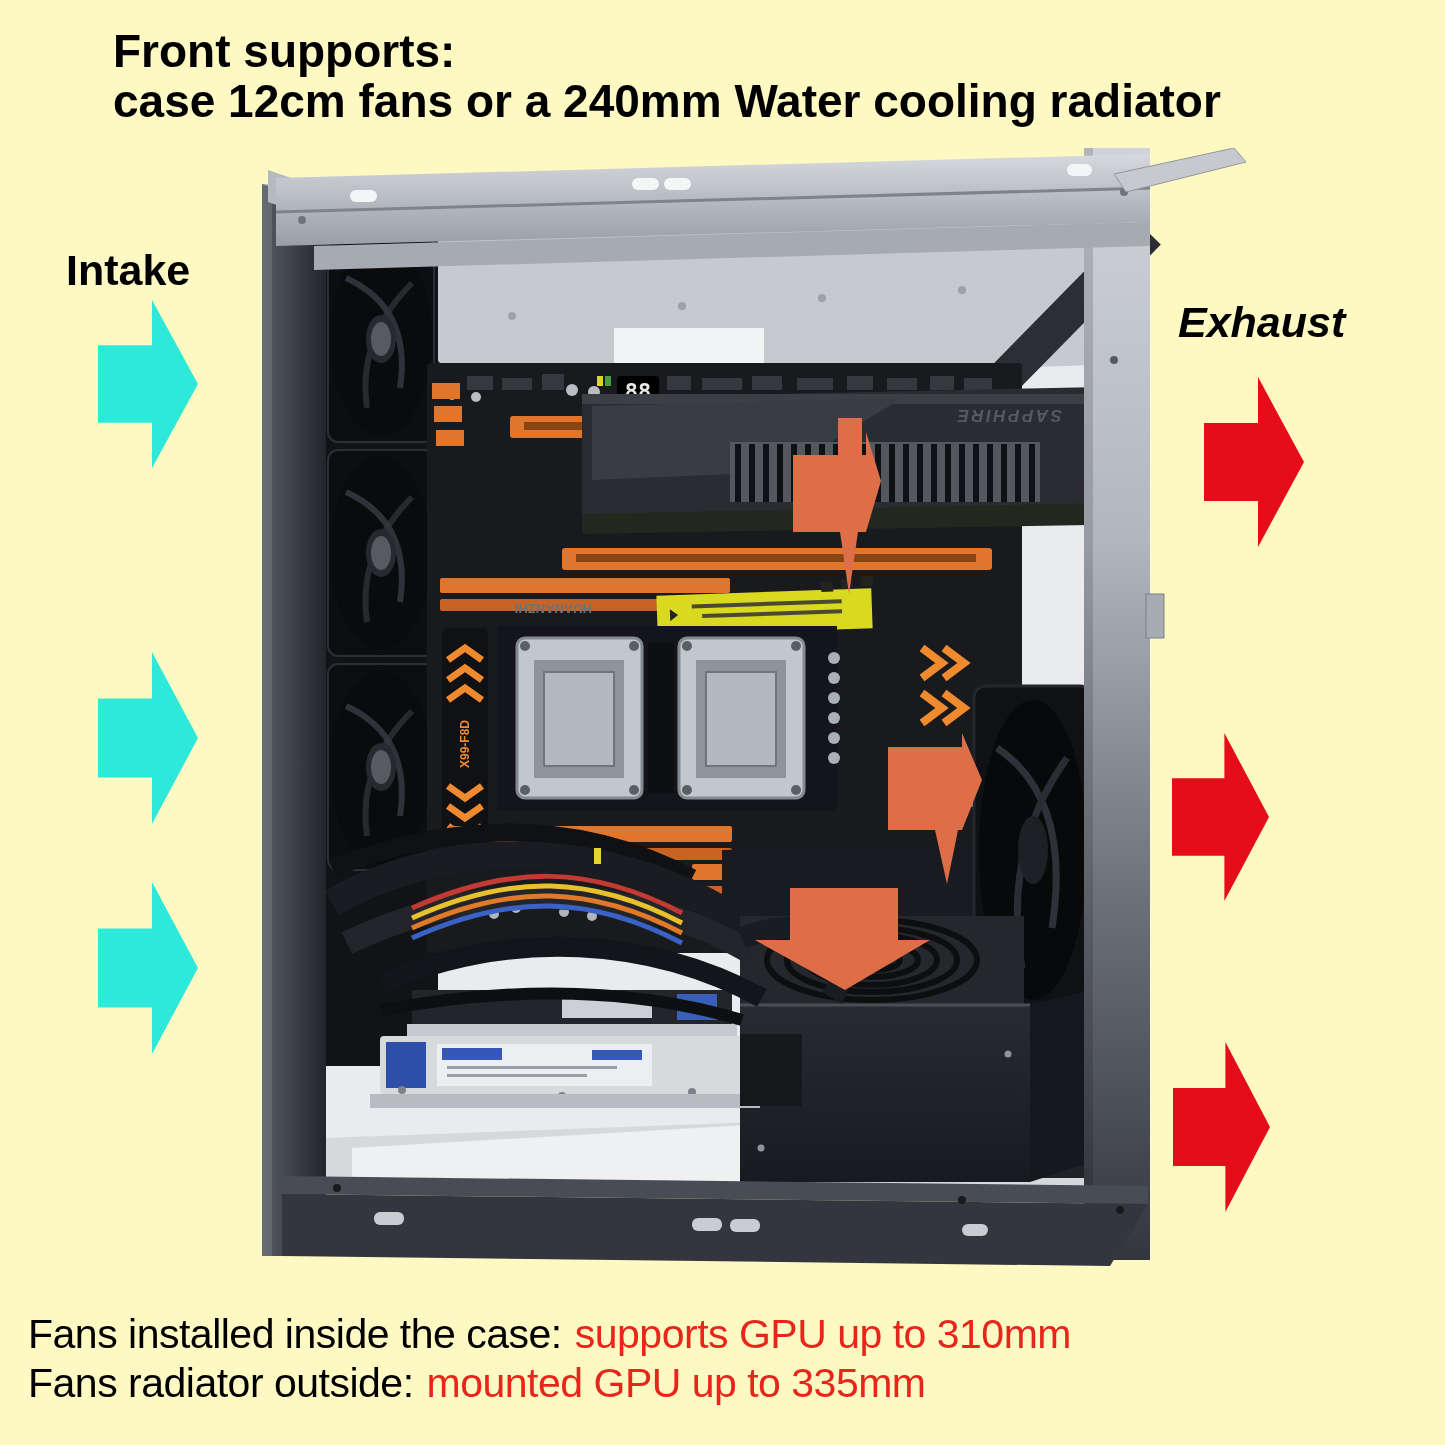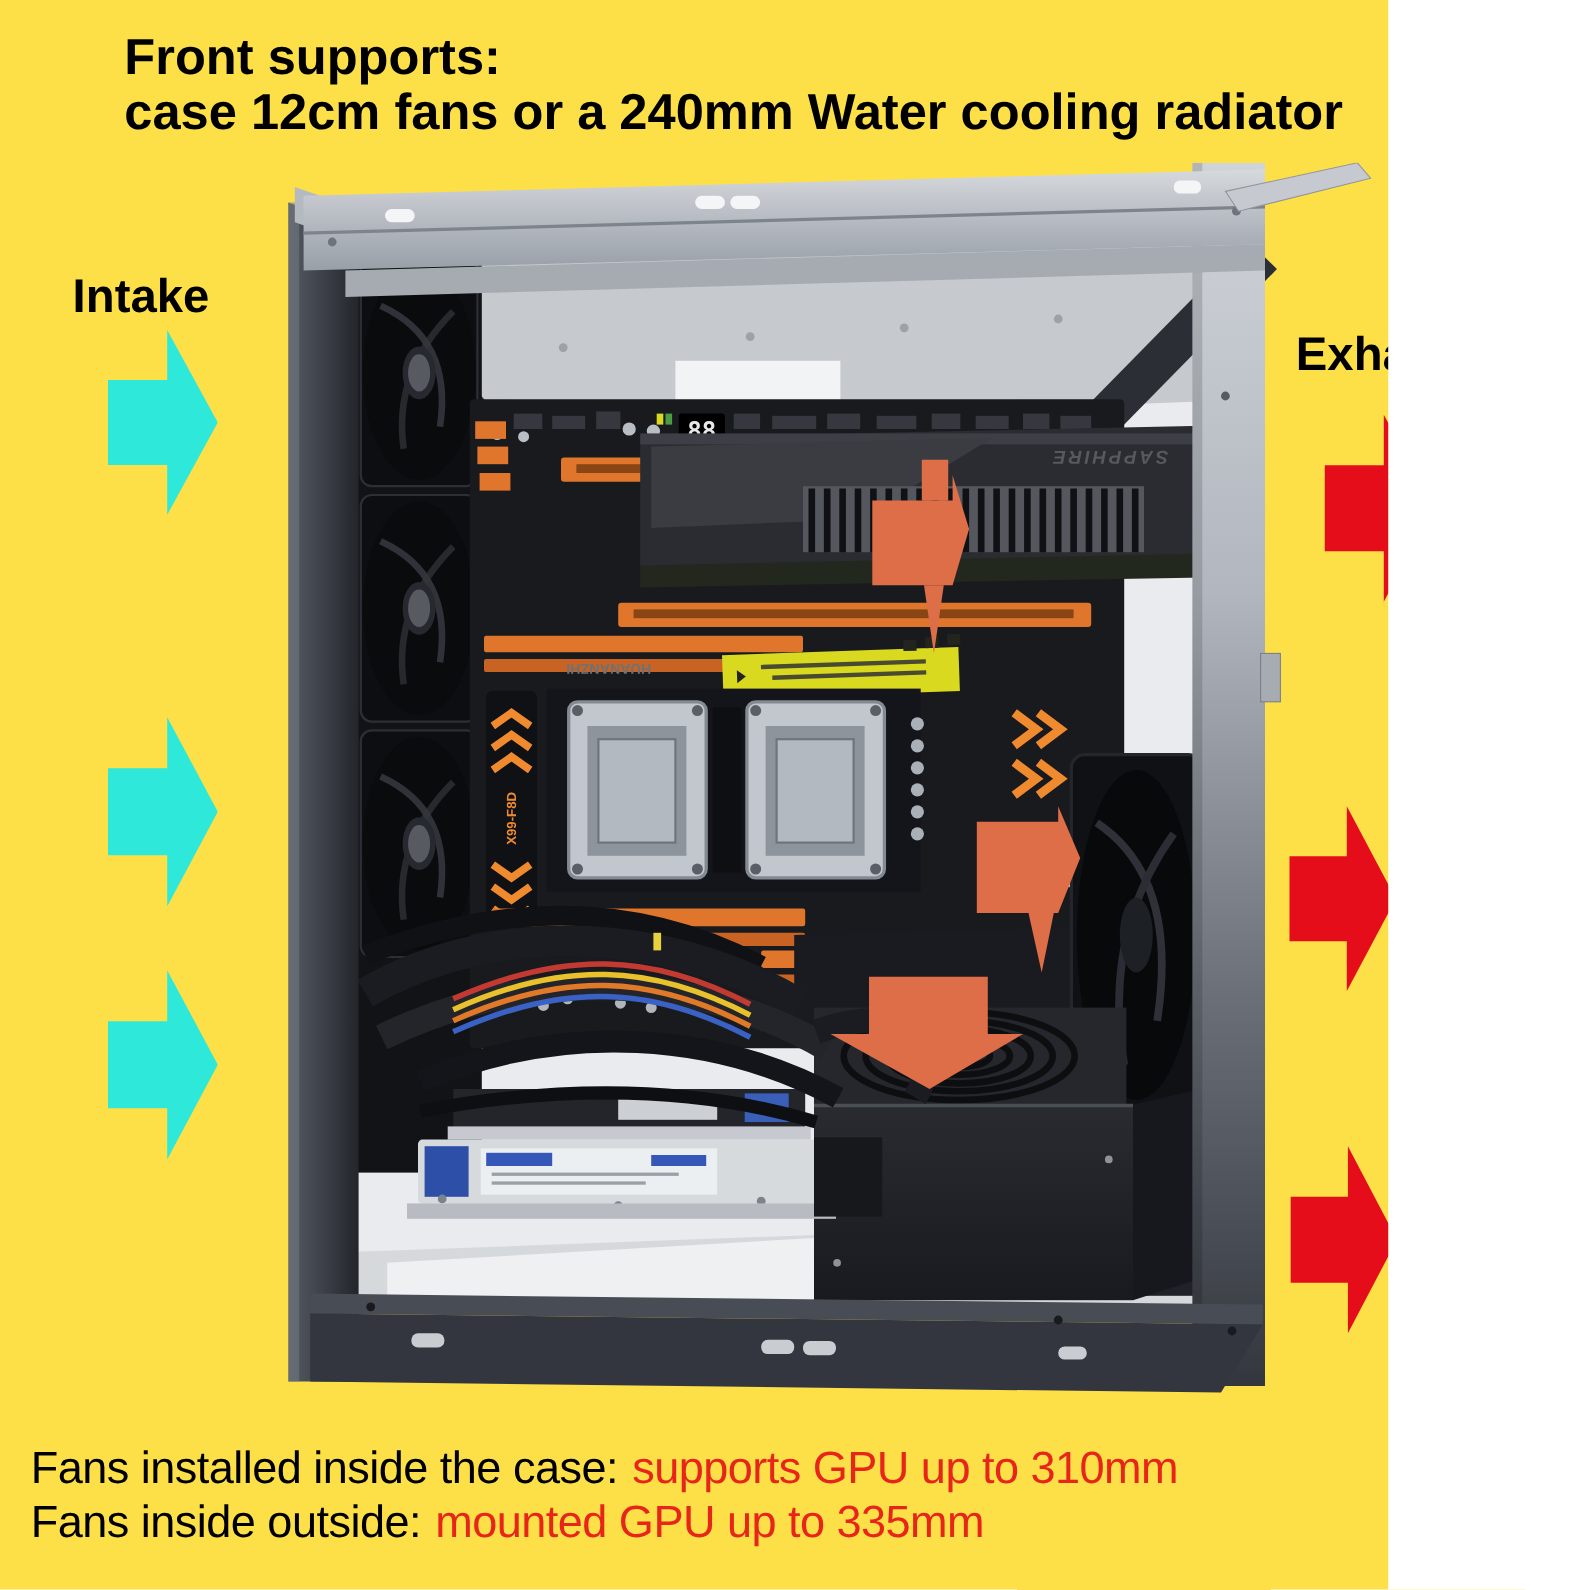"Front supports:" .canvas { background: #fde047 -> #fef9c3; width: 1262px -> 1445px }
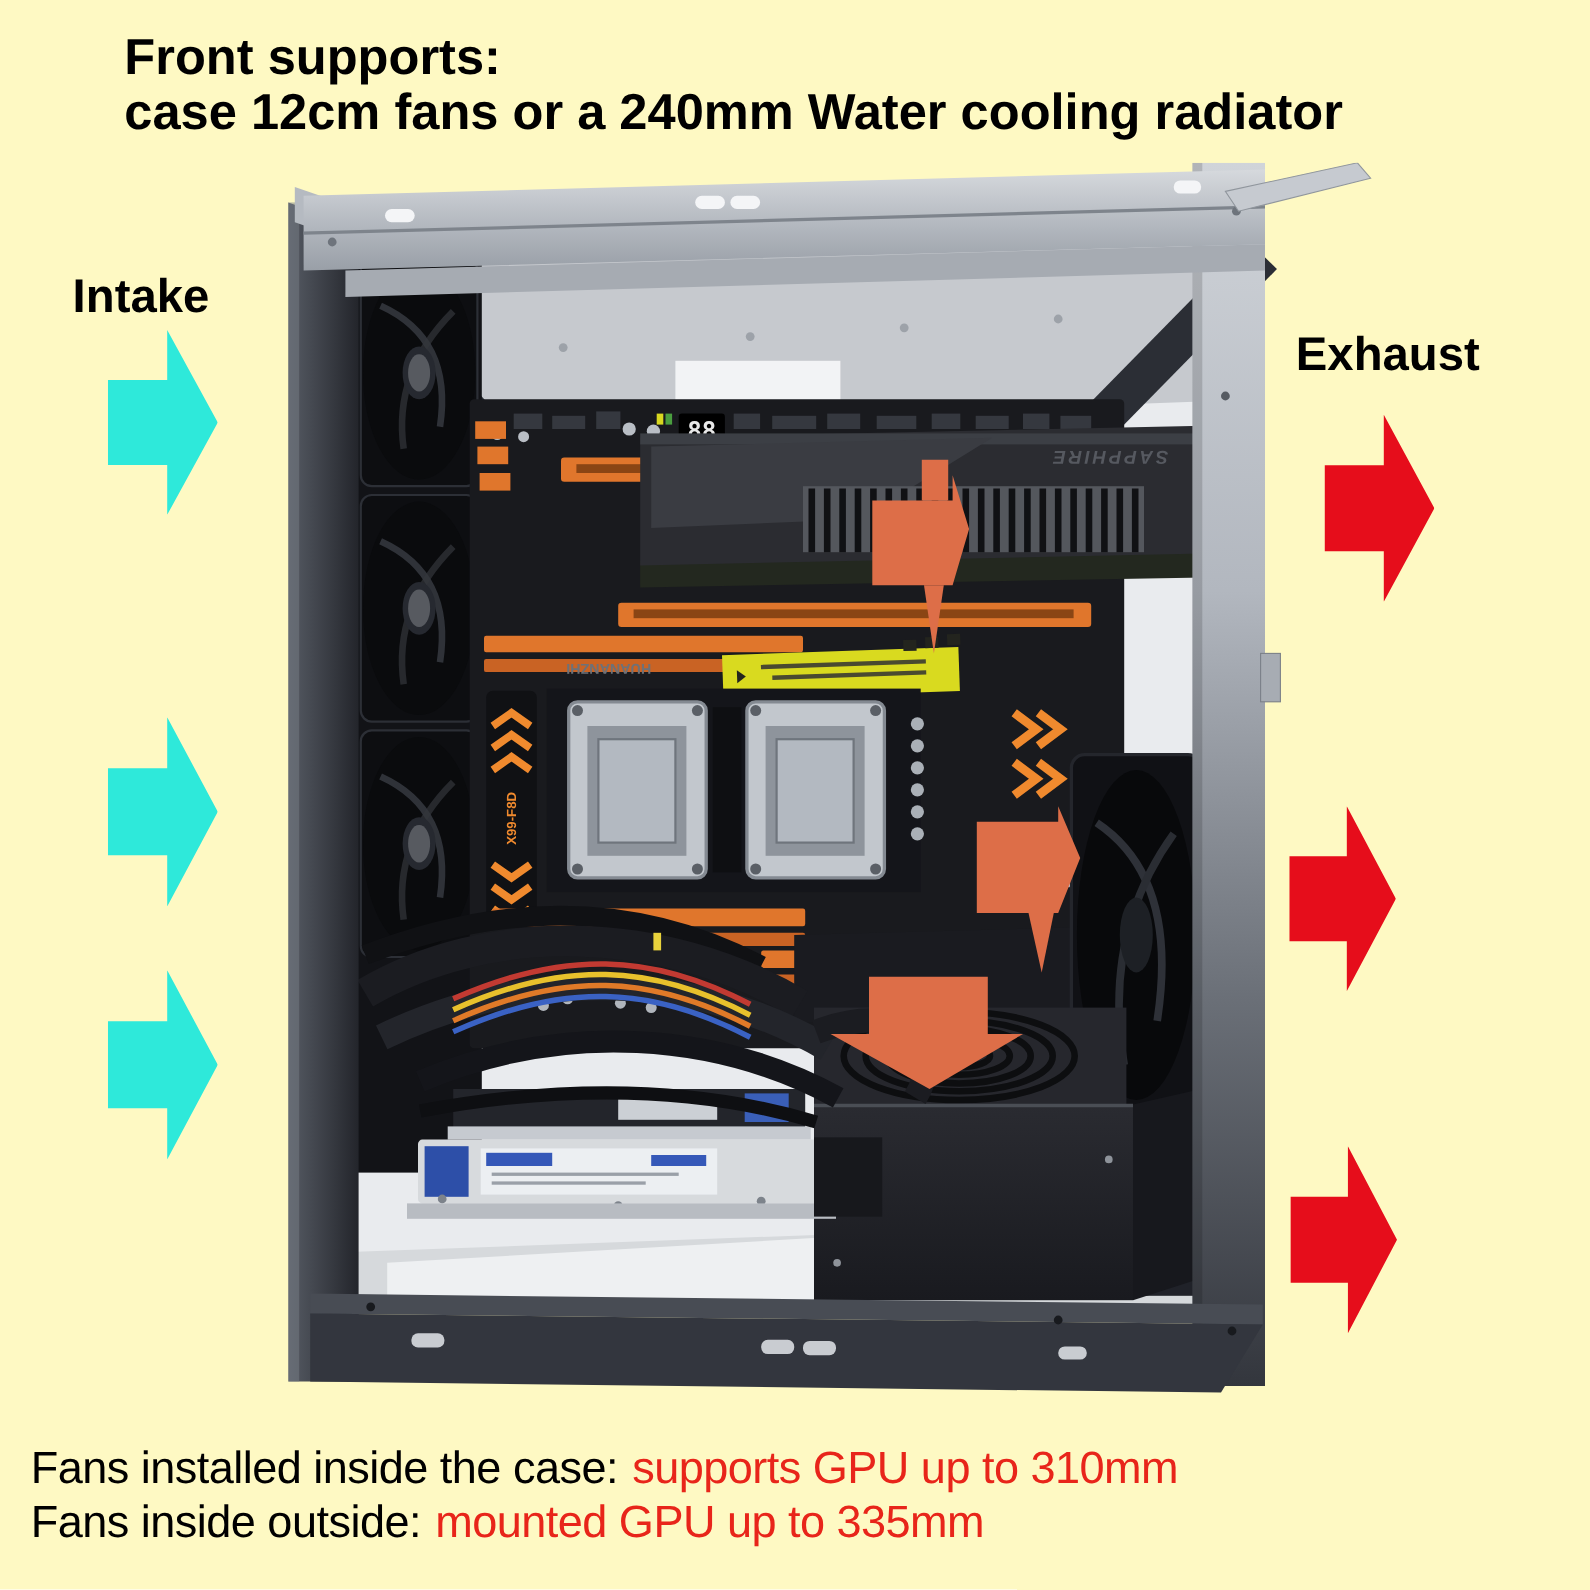"Exhaust" .exhaust-label { font-style: none -> italic }
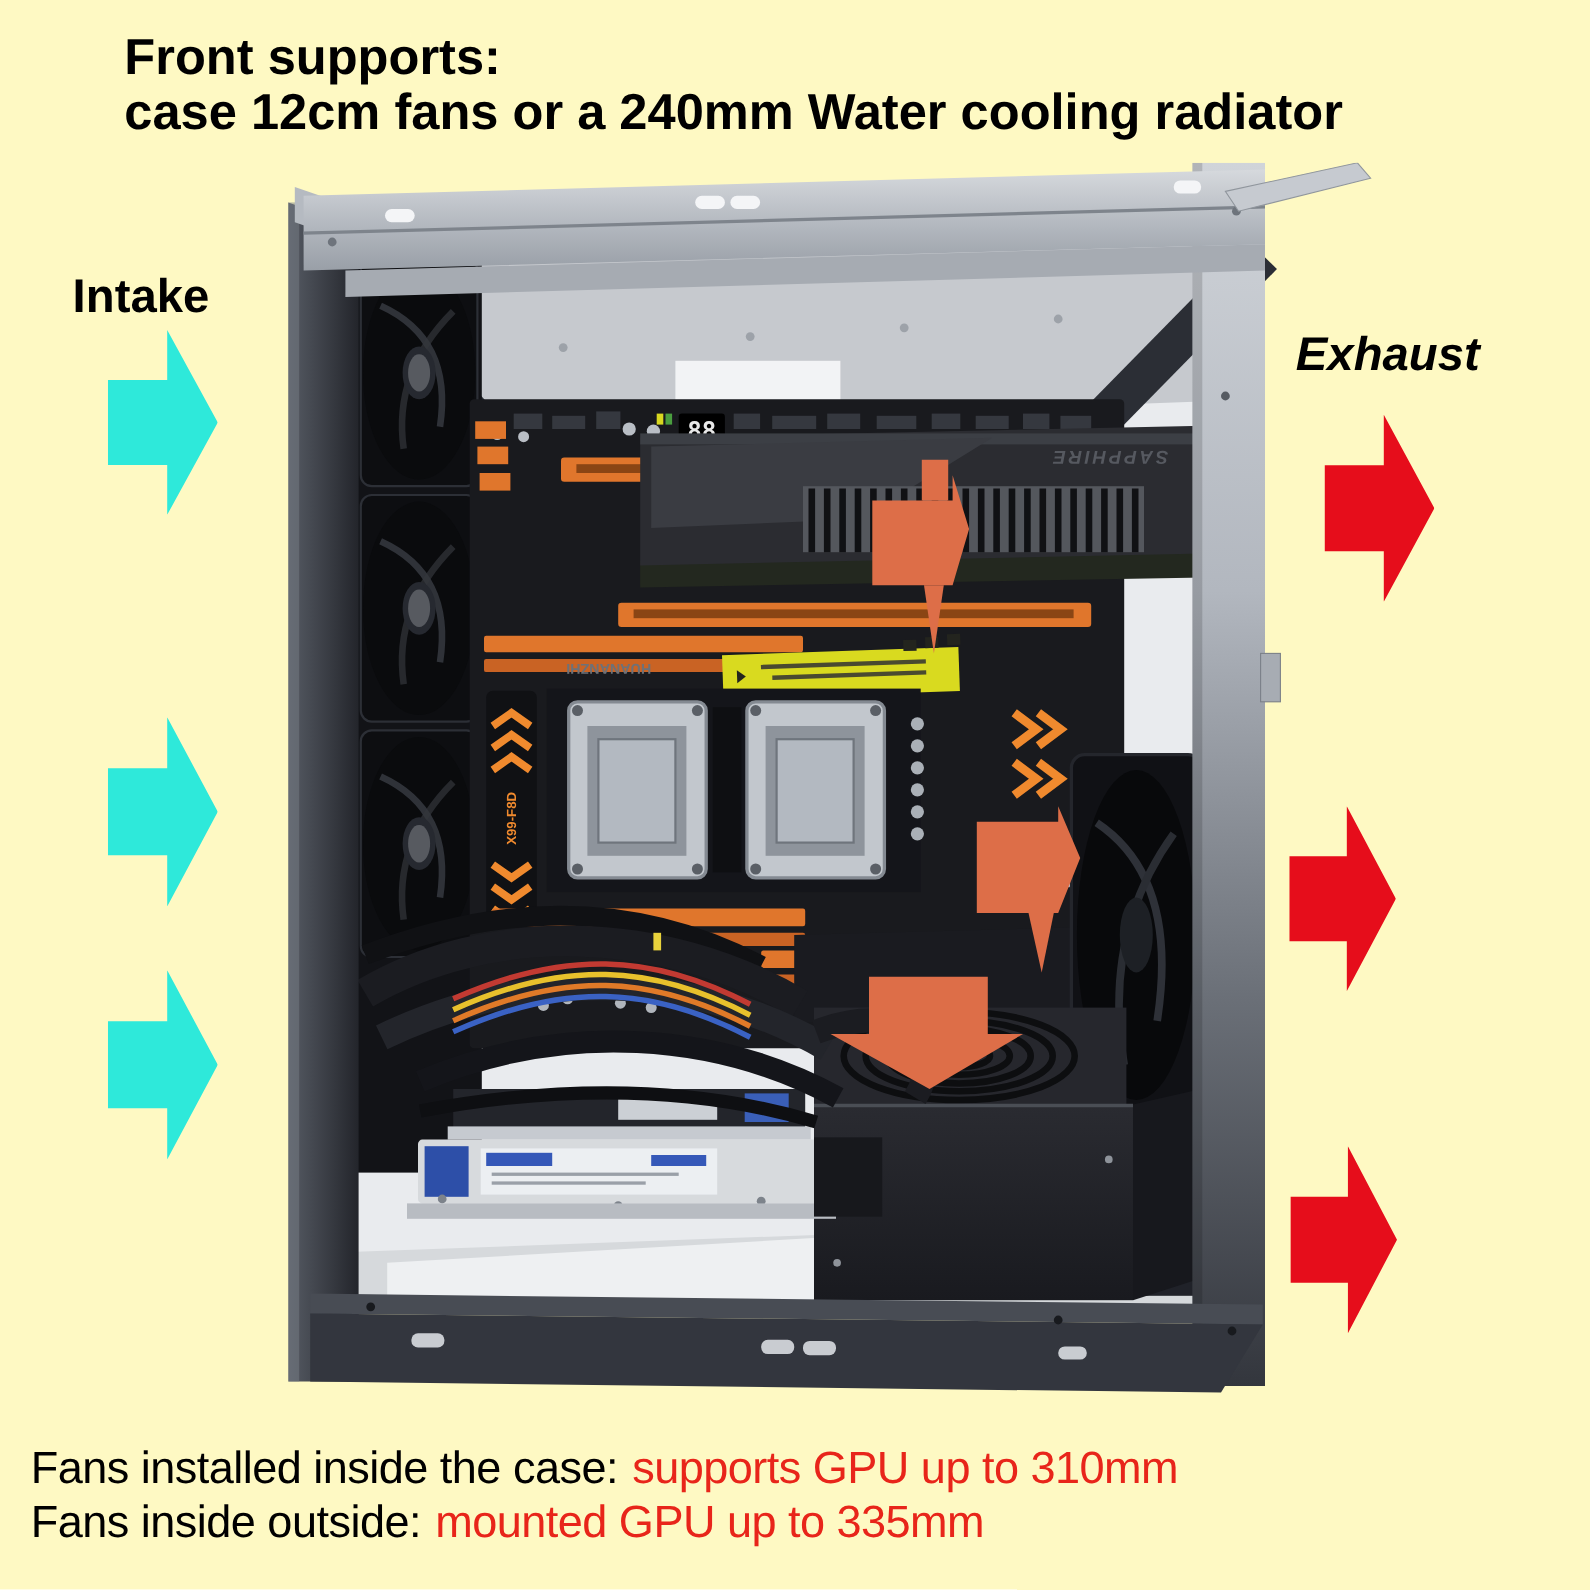"Fans inside outside:" span { text: inside -> radiator }
